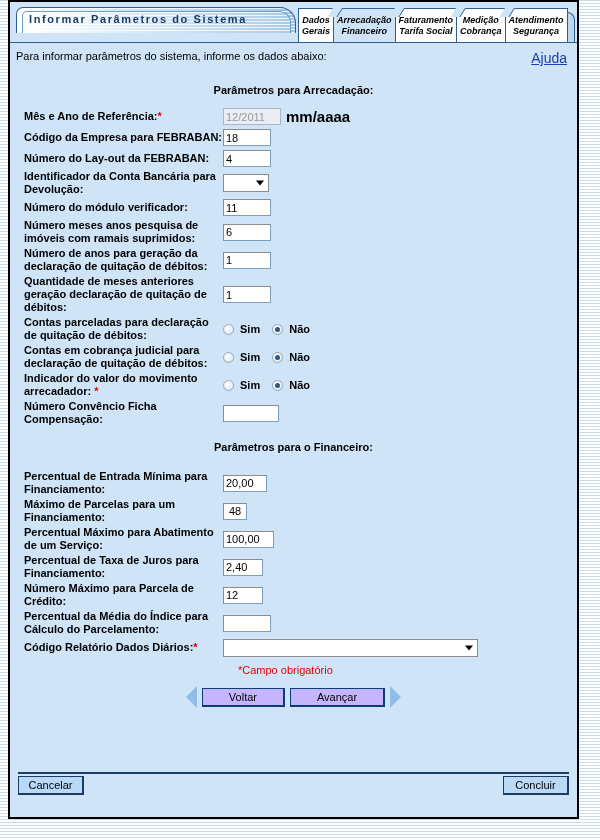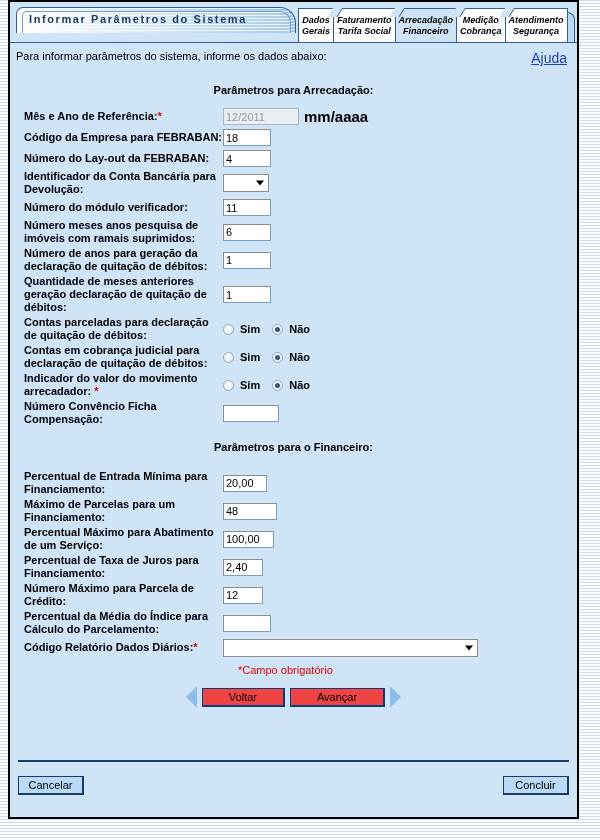"Faturamento" div.tab { order: before "Arrecadação" -> after "Arrecadação" }
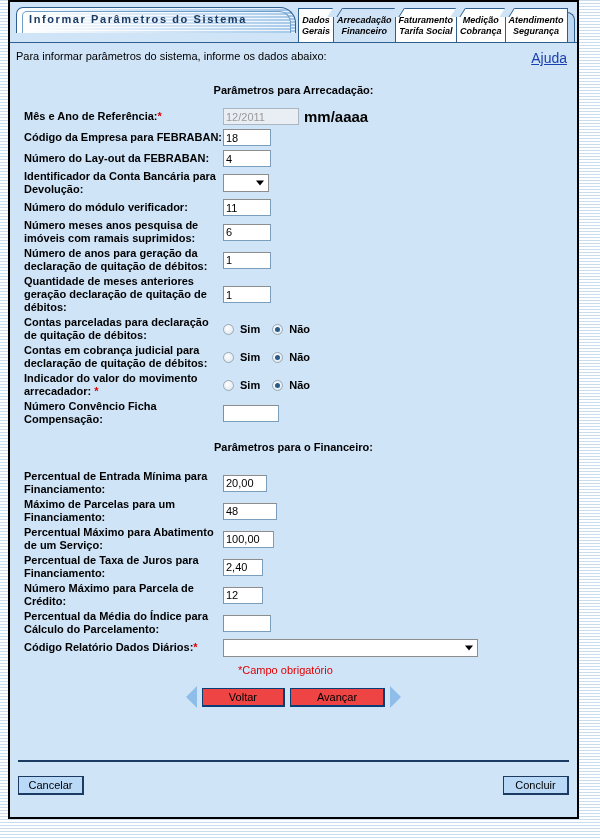"12/2011" .w-mm { width: 76px -> 58px }
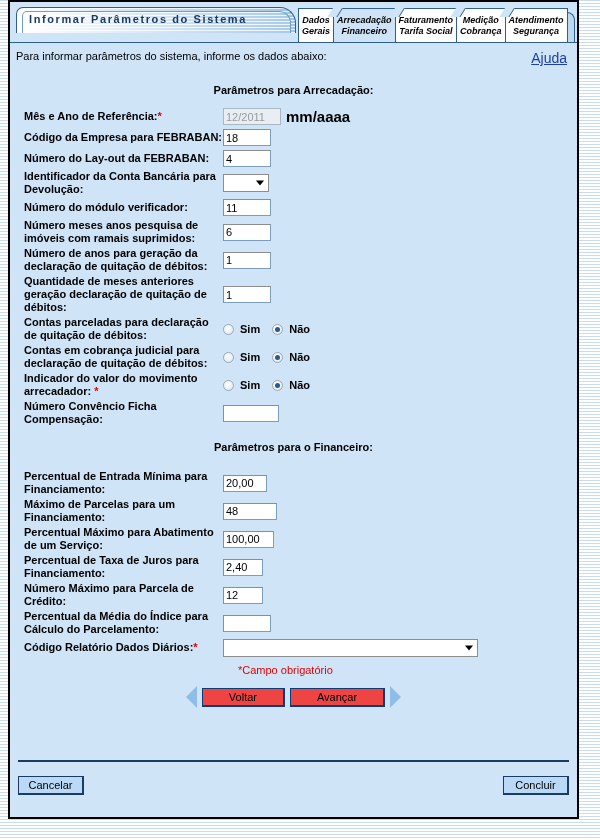"48" input.txt { text-align: none -> center; width: 54px -> 24px }
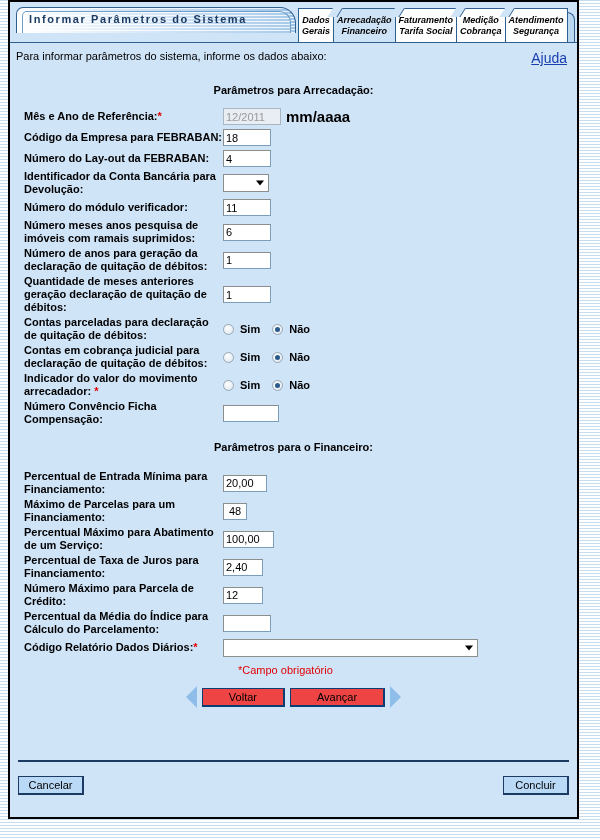"Voltar" .btn-blue { background: #ef4444 -> #c4b5fd }
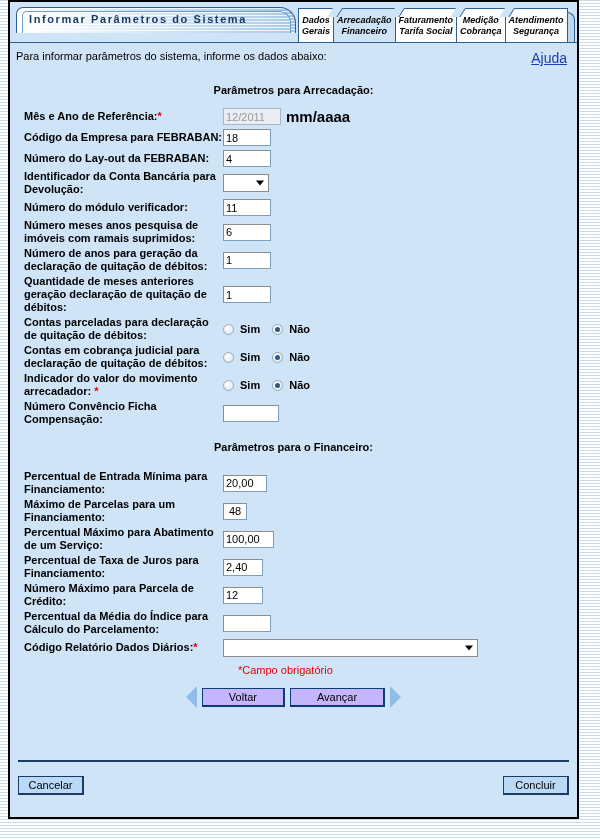"Cancelar" .footer { padding-top: 14px -> 2px }
